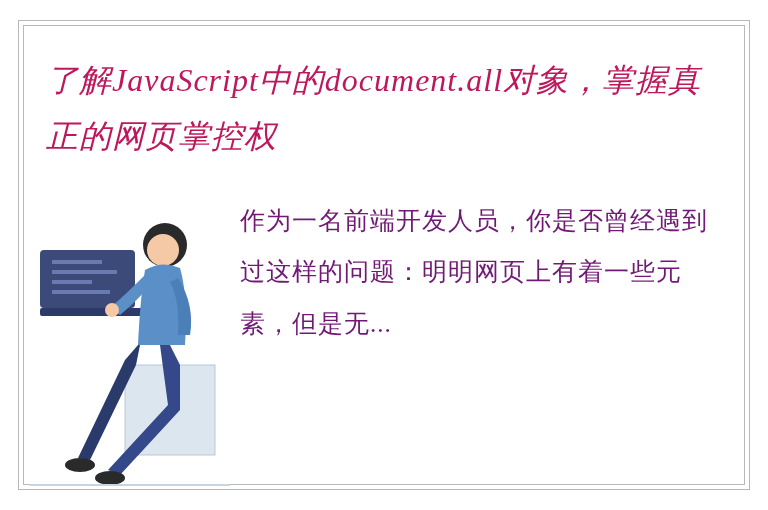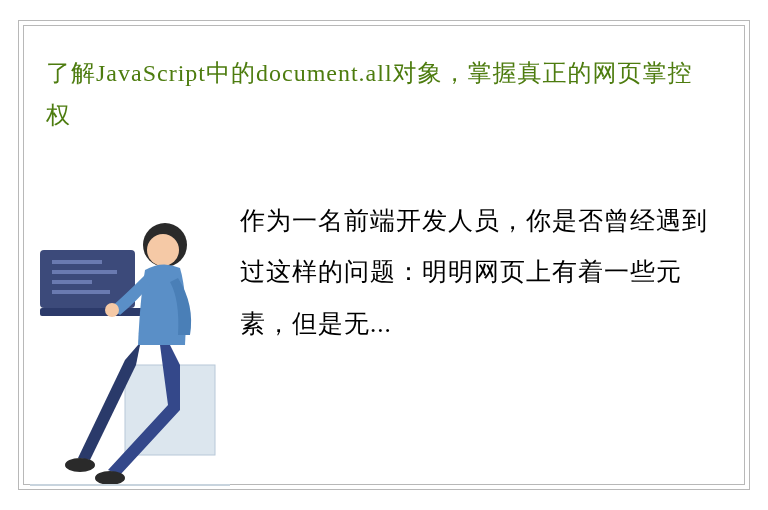"了解JavaScript中的document.all对象，掌握真正的网页掌控权" .title { color: #4d7c0f -> #be185d; font-size: 24px -> 32px; font-style: none -> italic }
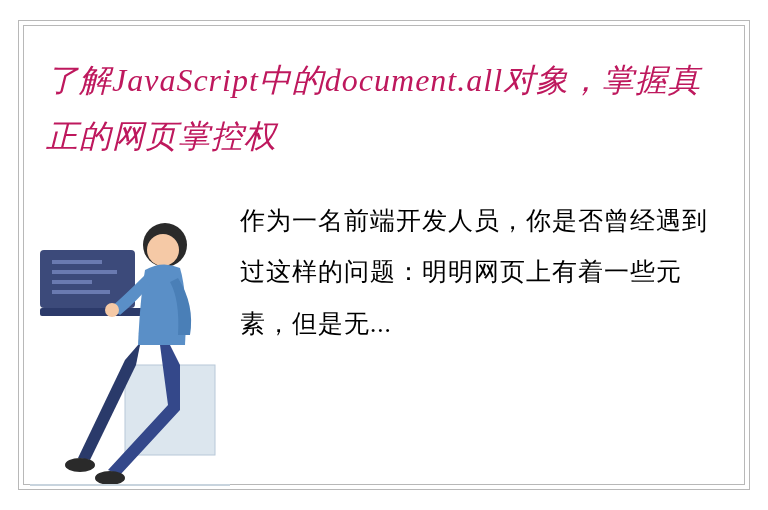"作为一名前端开发人员，你是否曾经遇到过这样的问题：明明网页上有着一些元素，但是无" .body-text { color: #000000 -> #701a75 }
